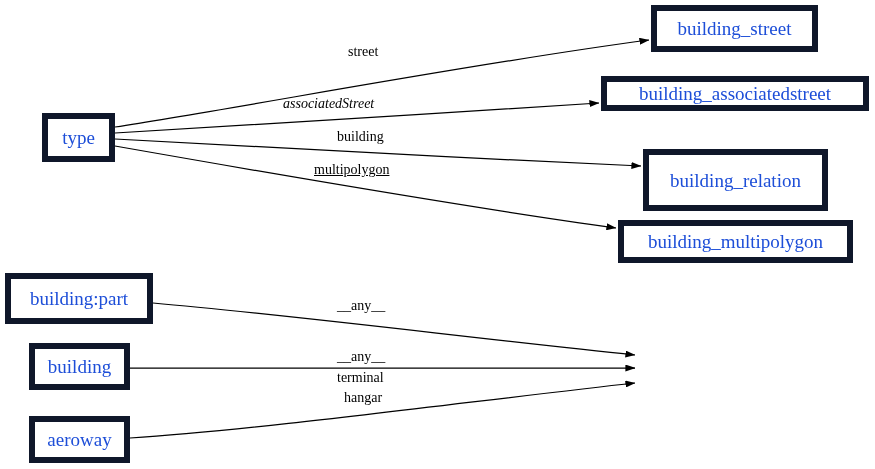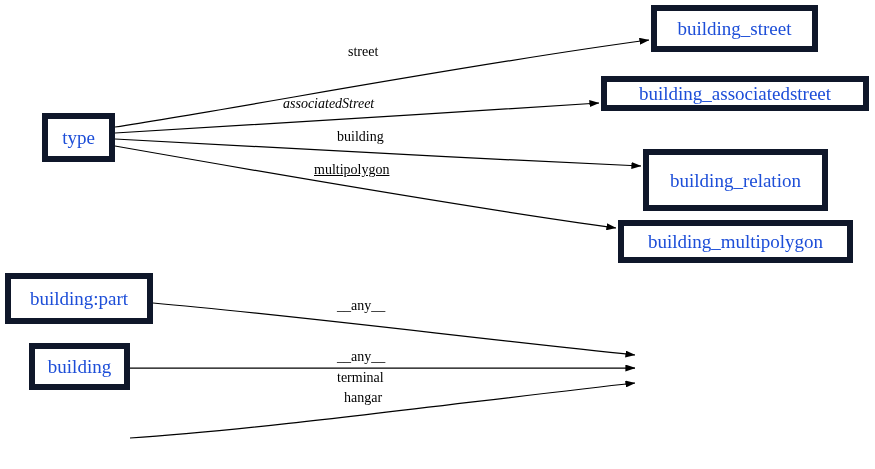"aeroway" div.node { html: none -> <div> <span>aeroway</span> </div> }
